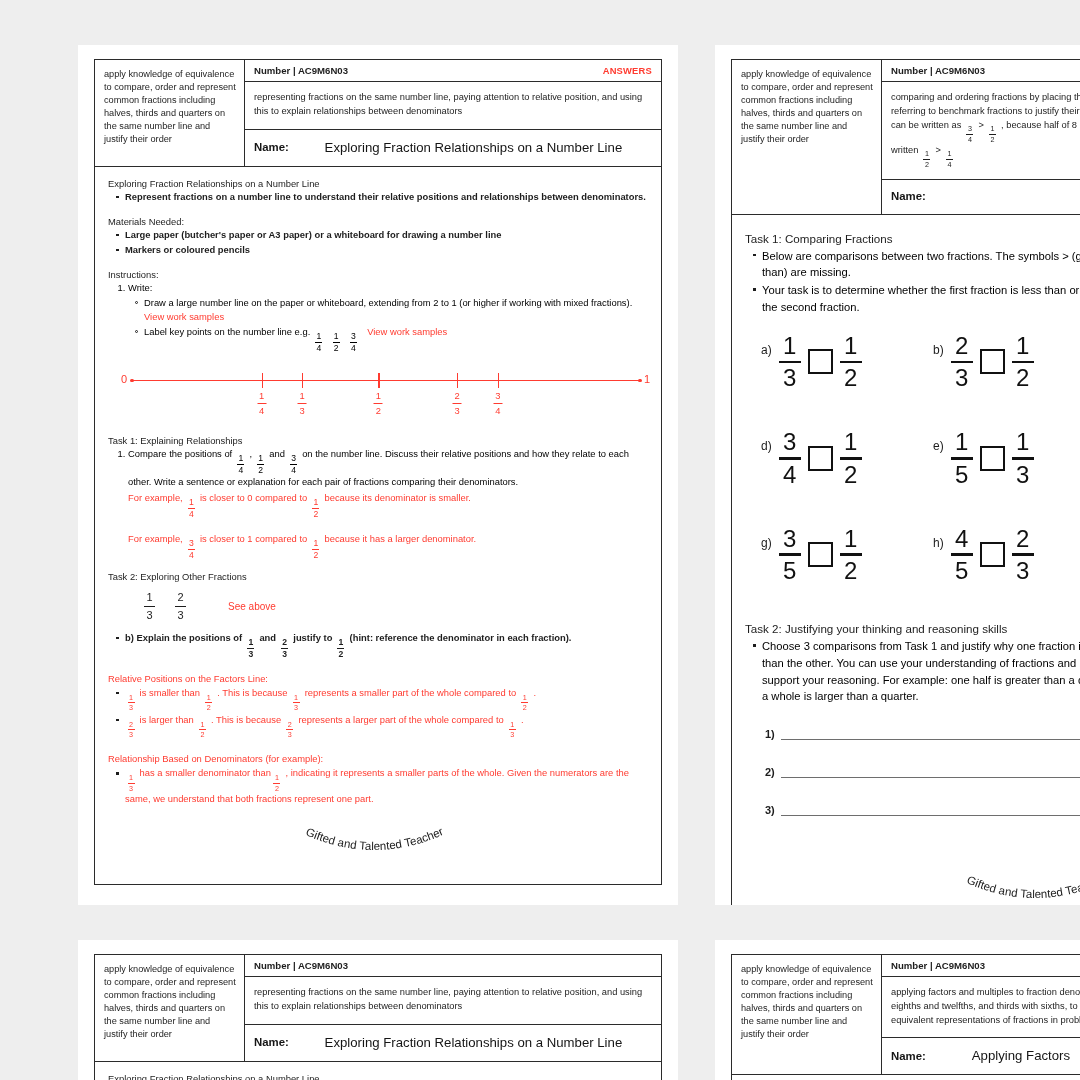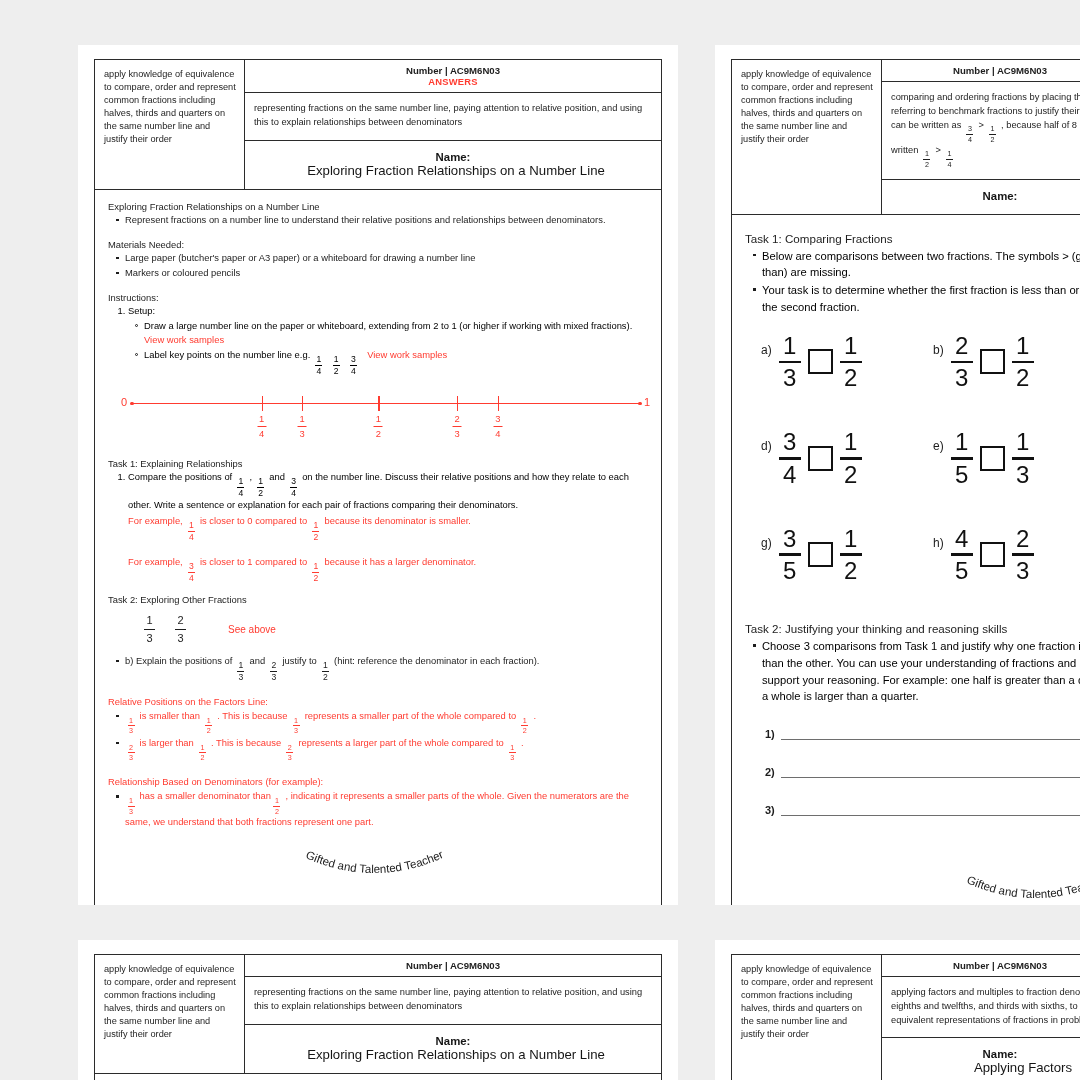"Number | AC9M6N03" .hdr-code { flex-direction: column -> none }
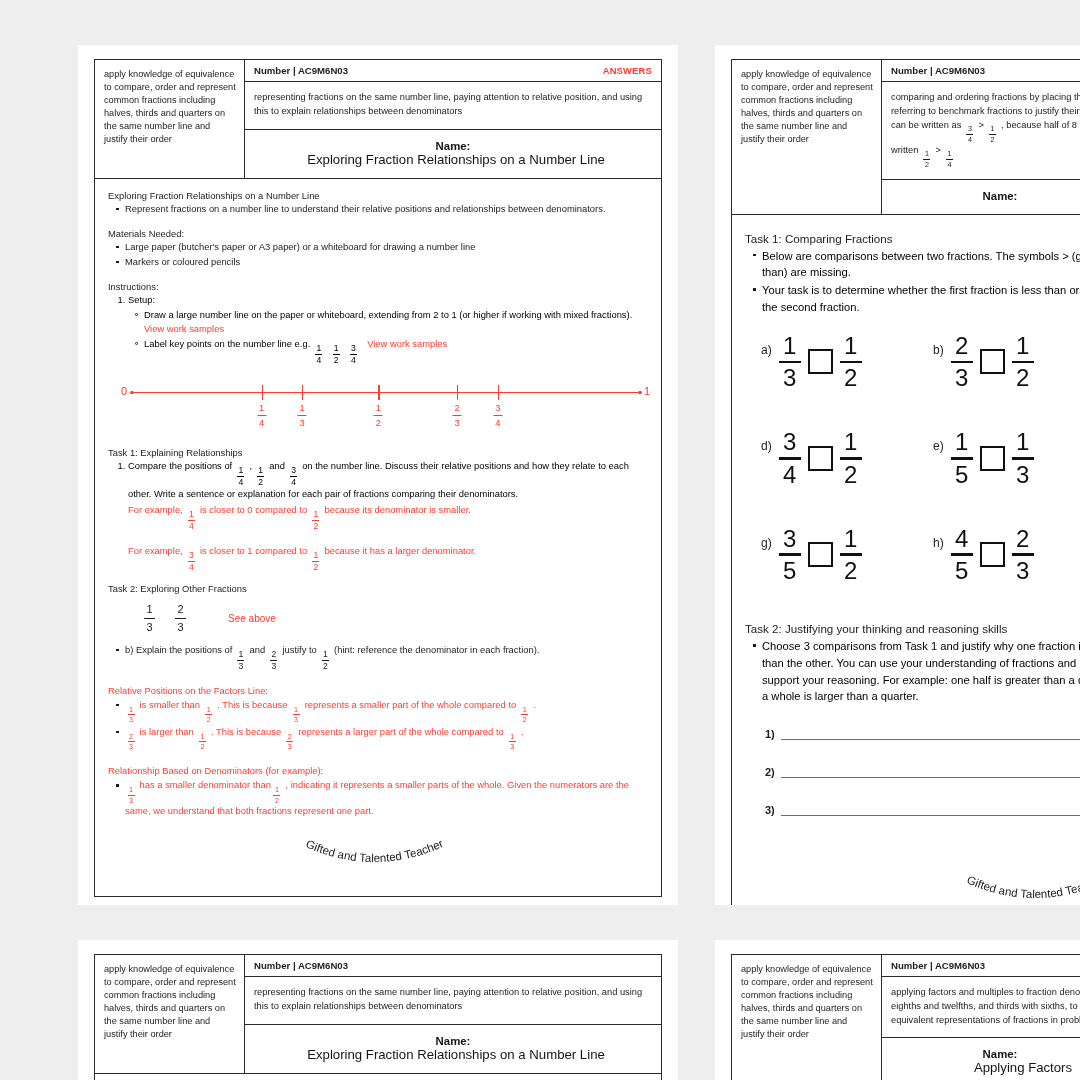"Name:" .hdr-row:last-child { flex-direction: column -> none }
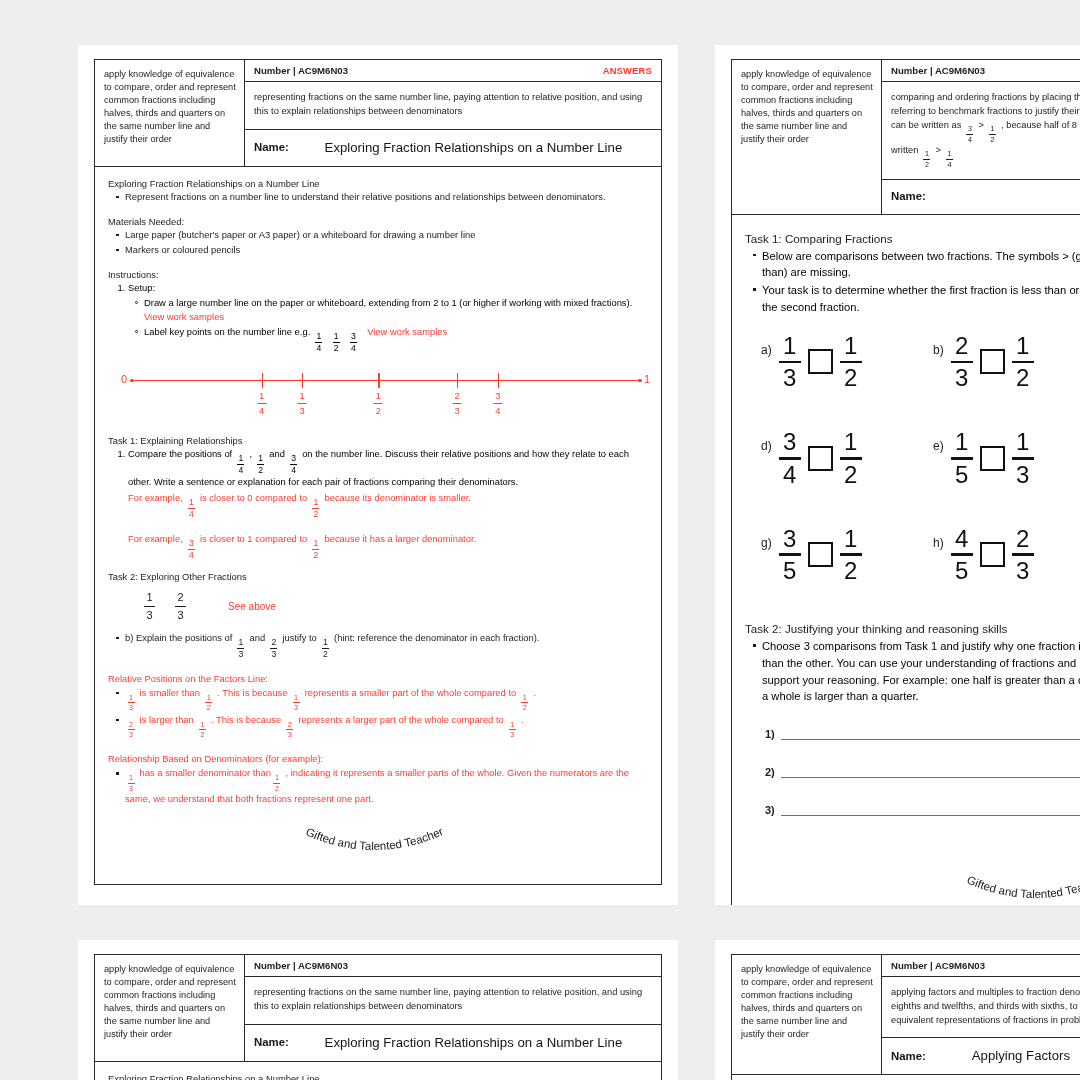"Represent fractions on a number" .blk { font-weight: none -> bold }
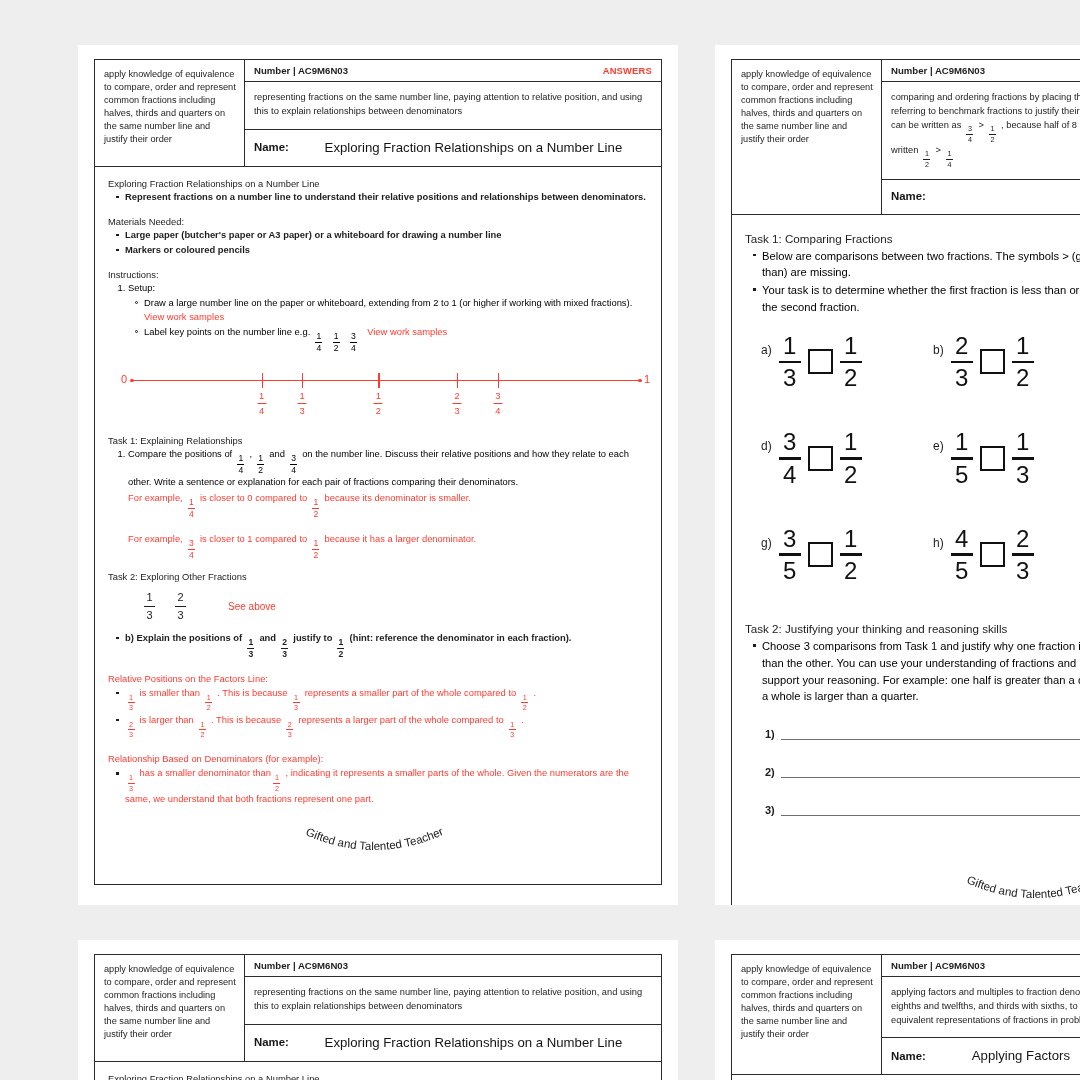"Setup:" span { text: Setup -> Write }
